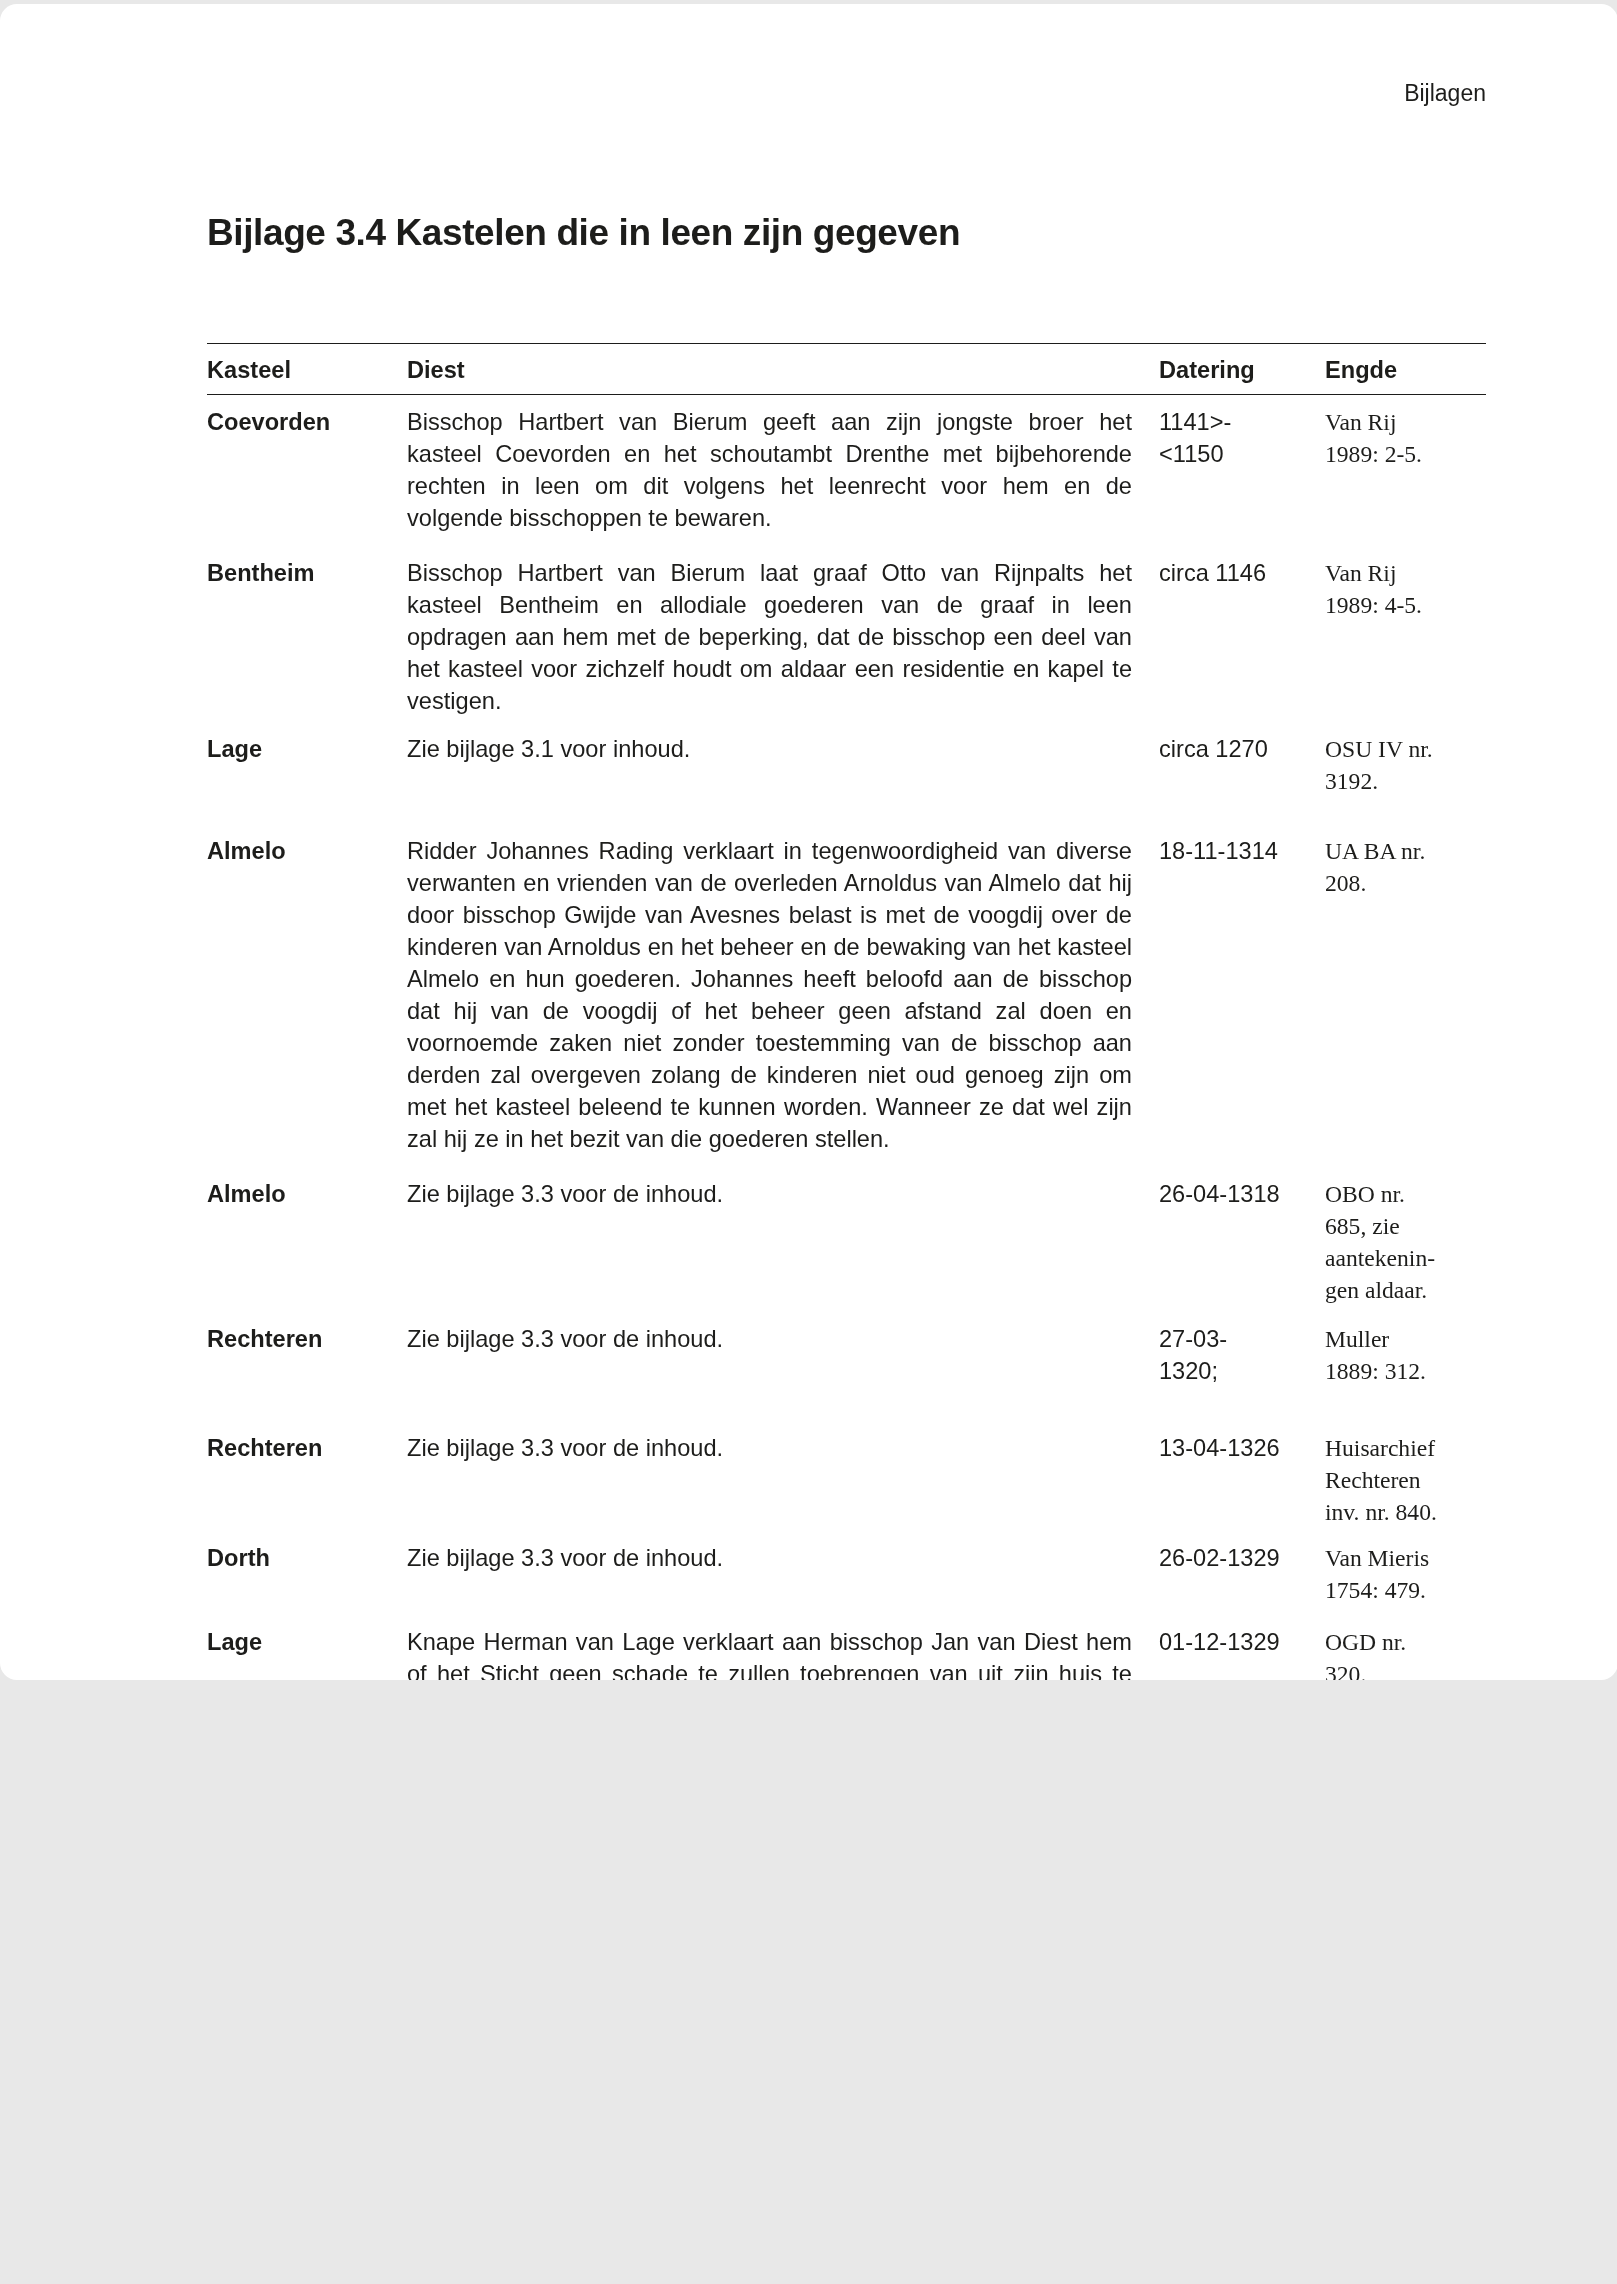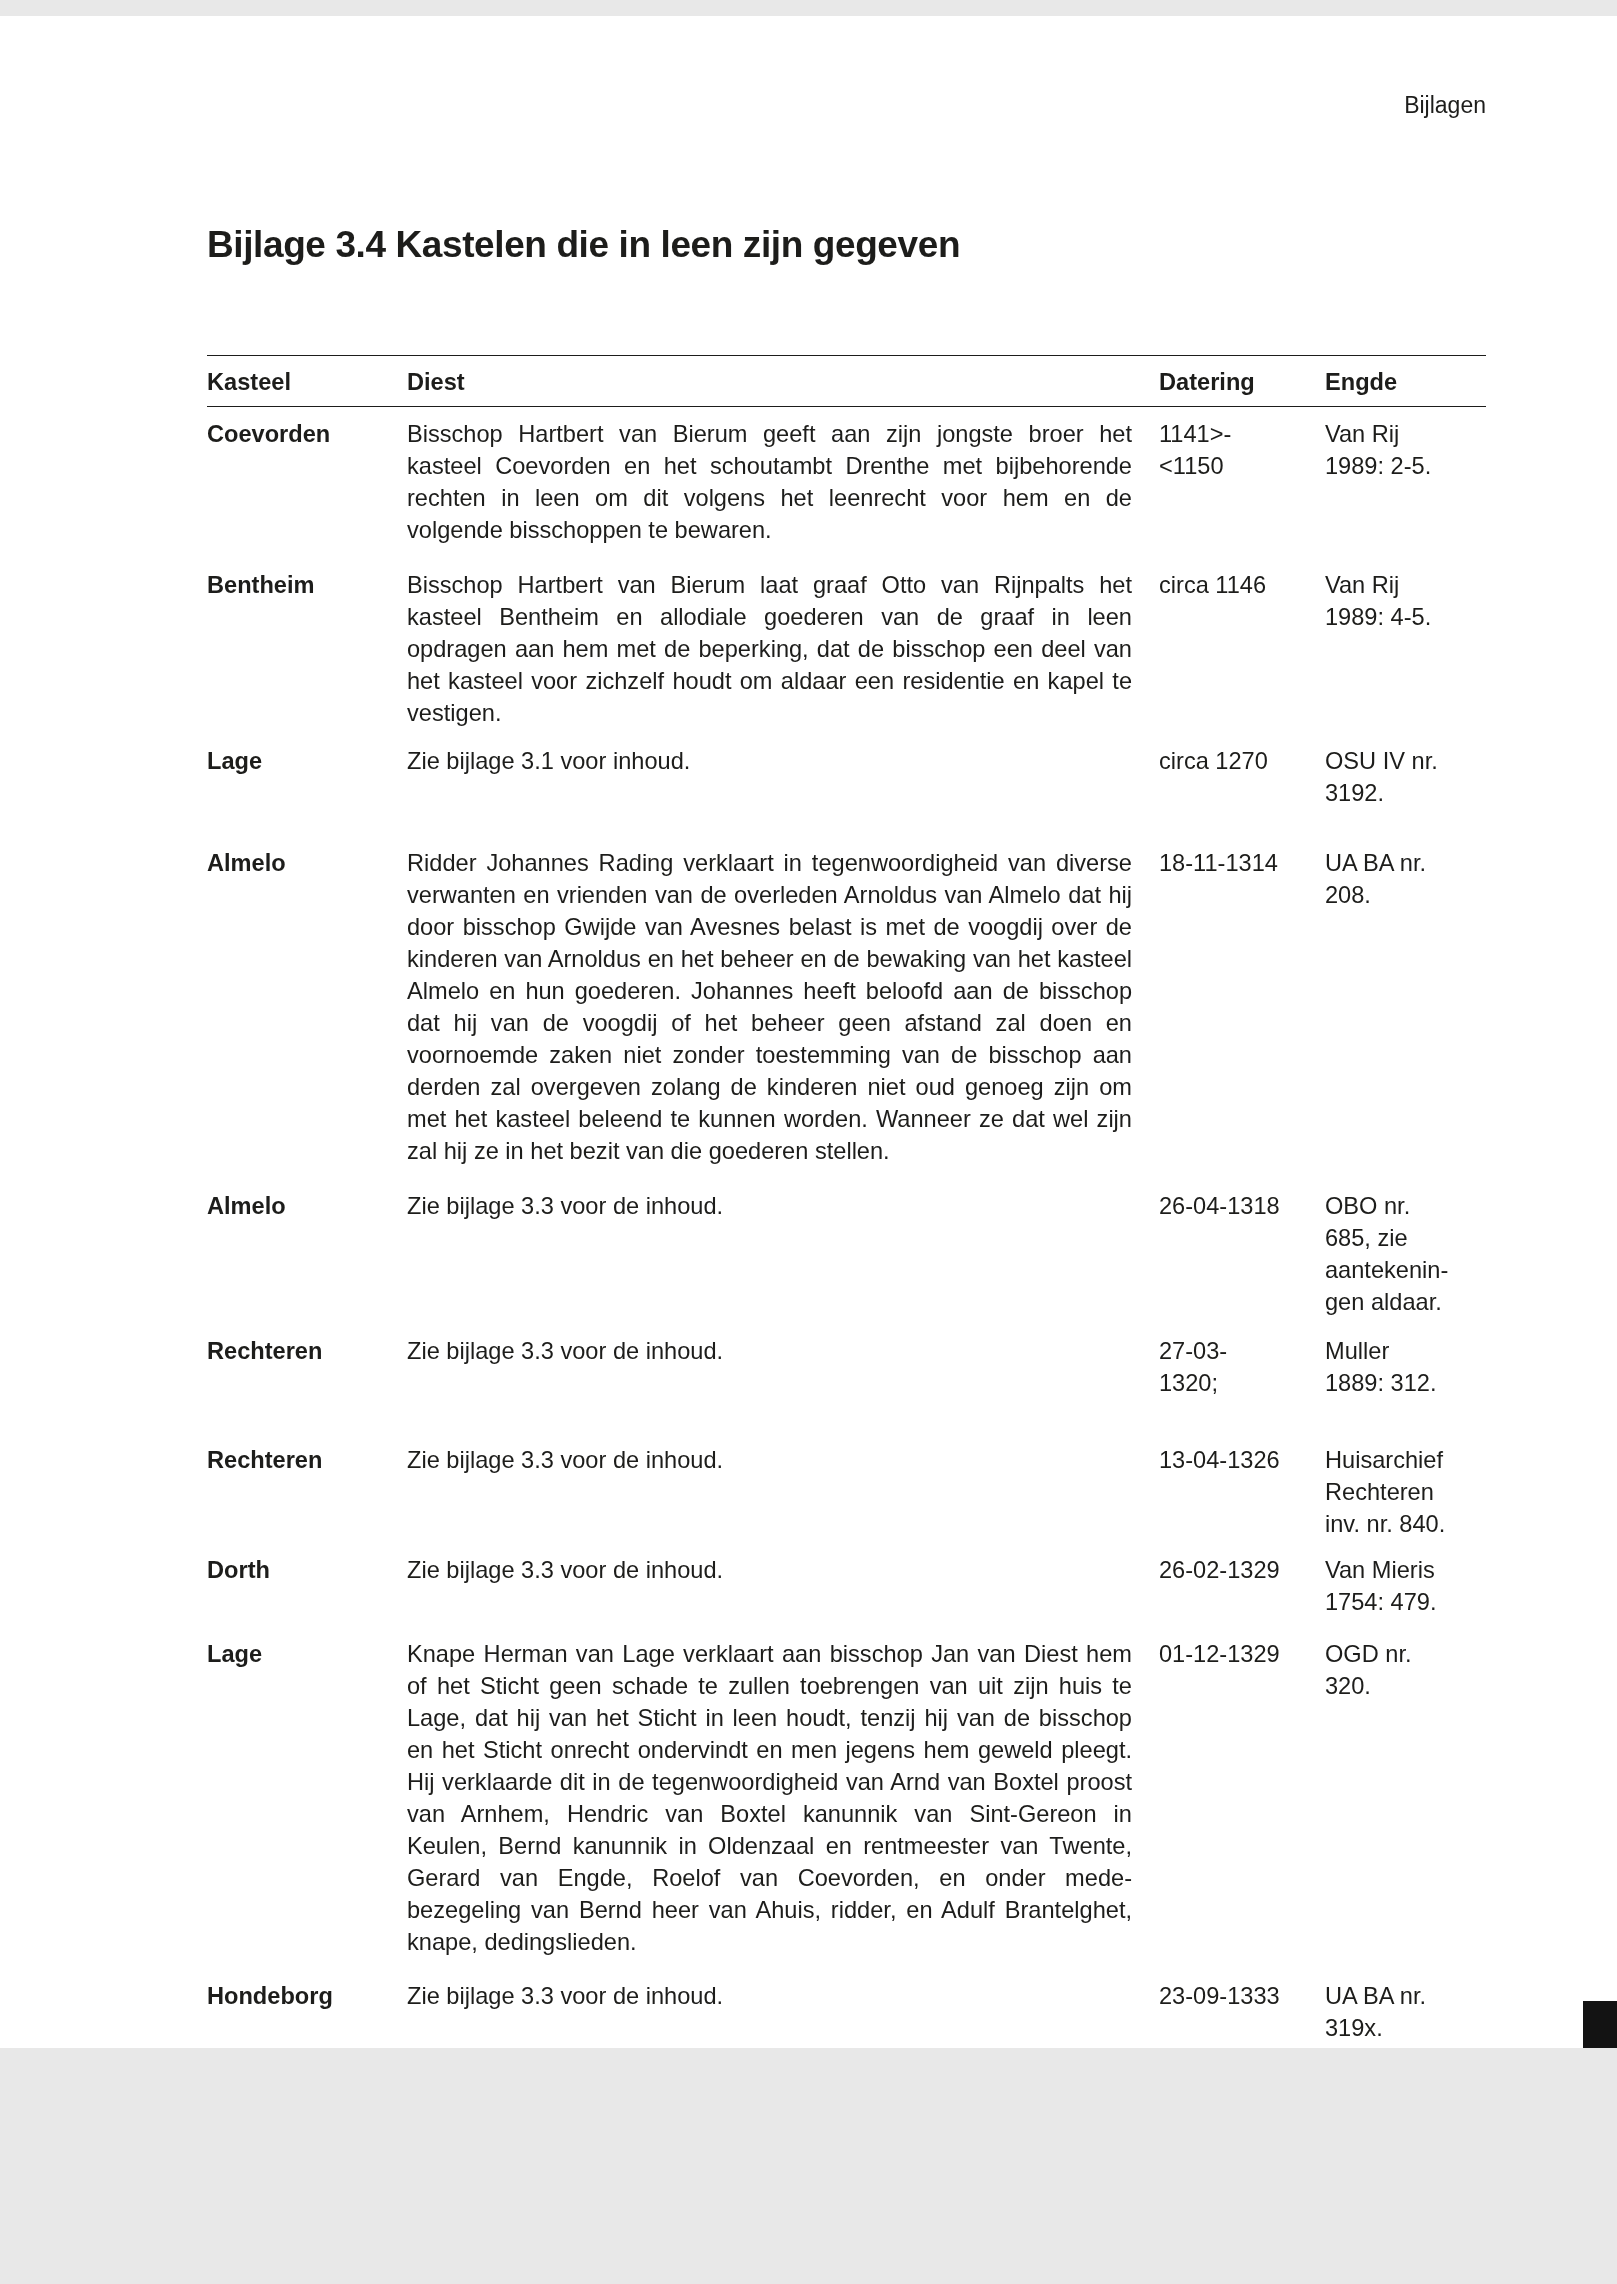"Bijlagen" .page { border-radius: none -> 17px; height: 2032px -> 1676px; margin: 16px auto -> 4px auto }
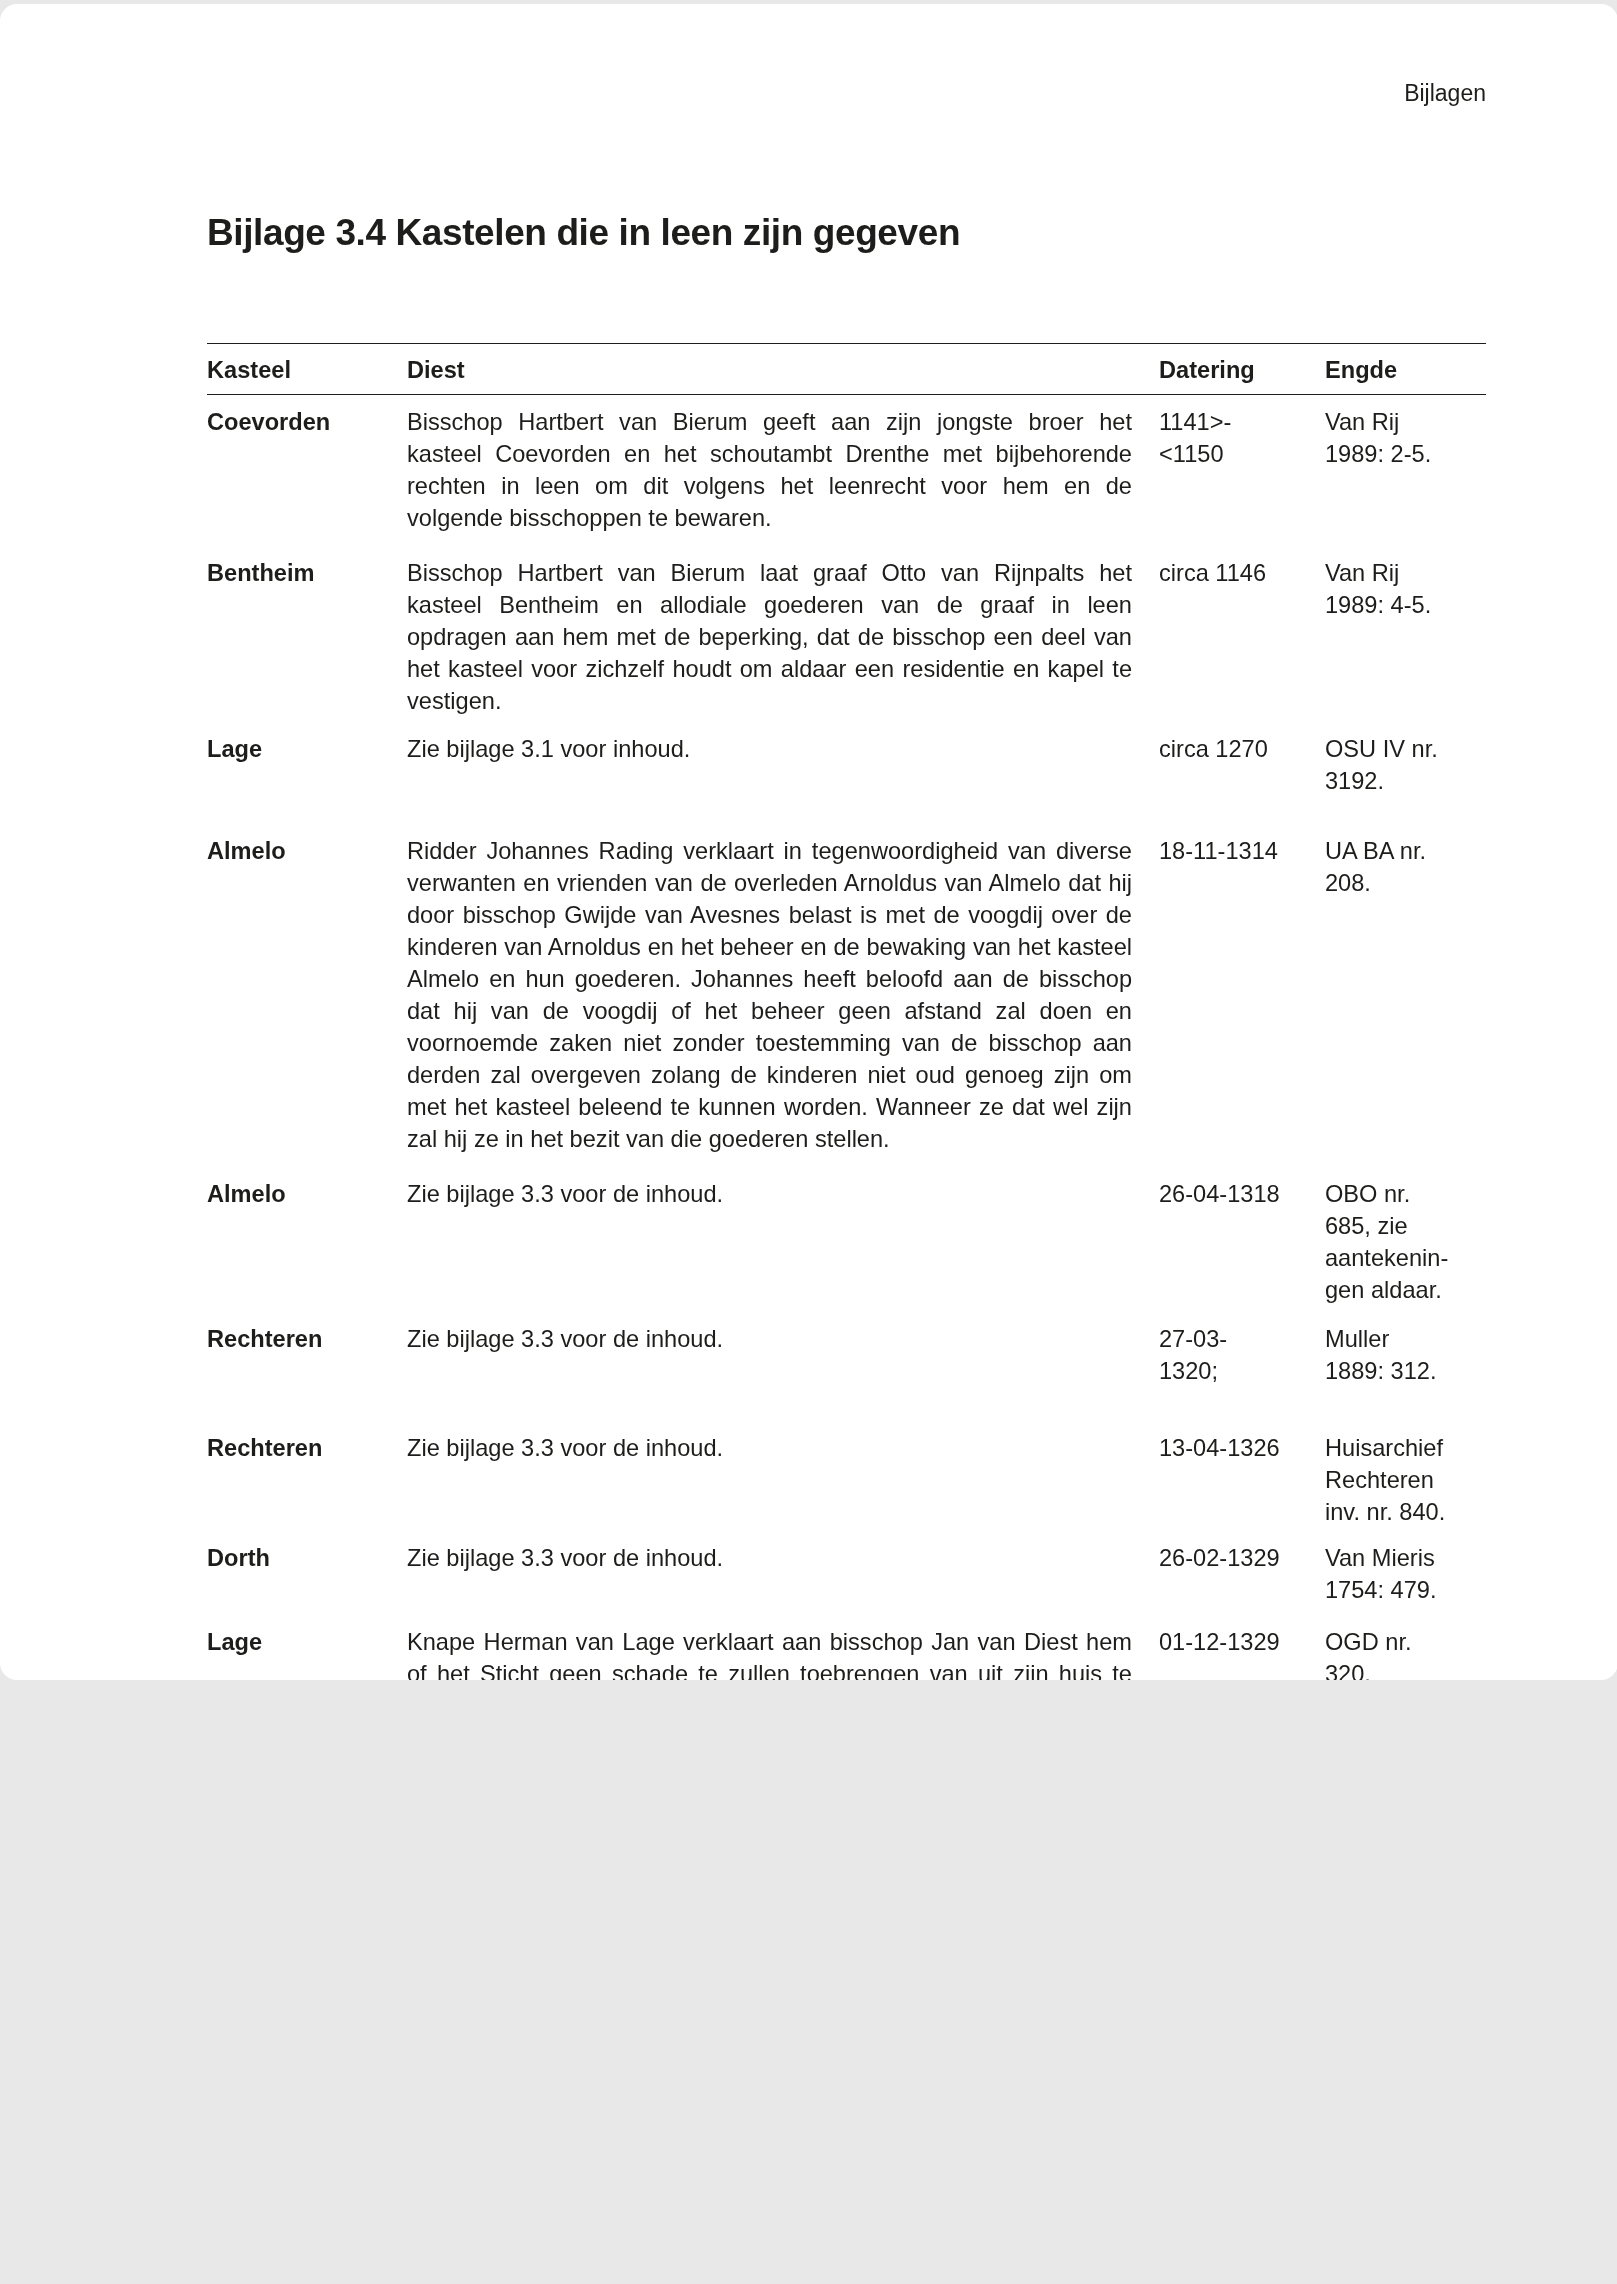"Van Rij" .cell-bron { font-family: none -> Liberation Serif, serif }
